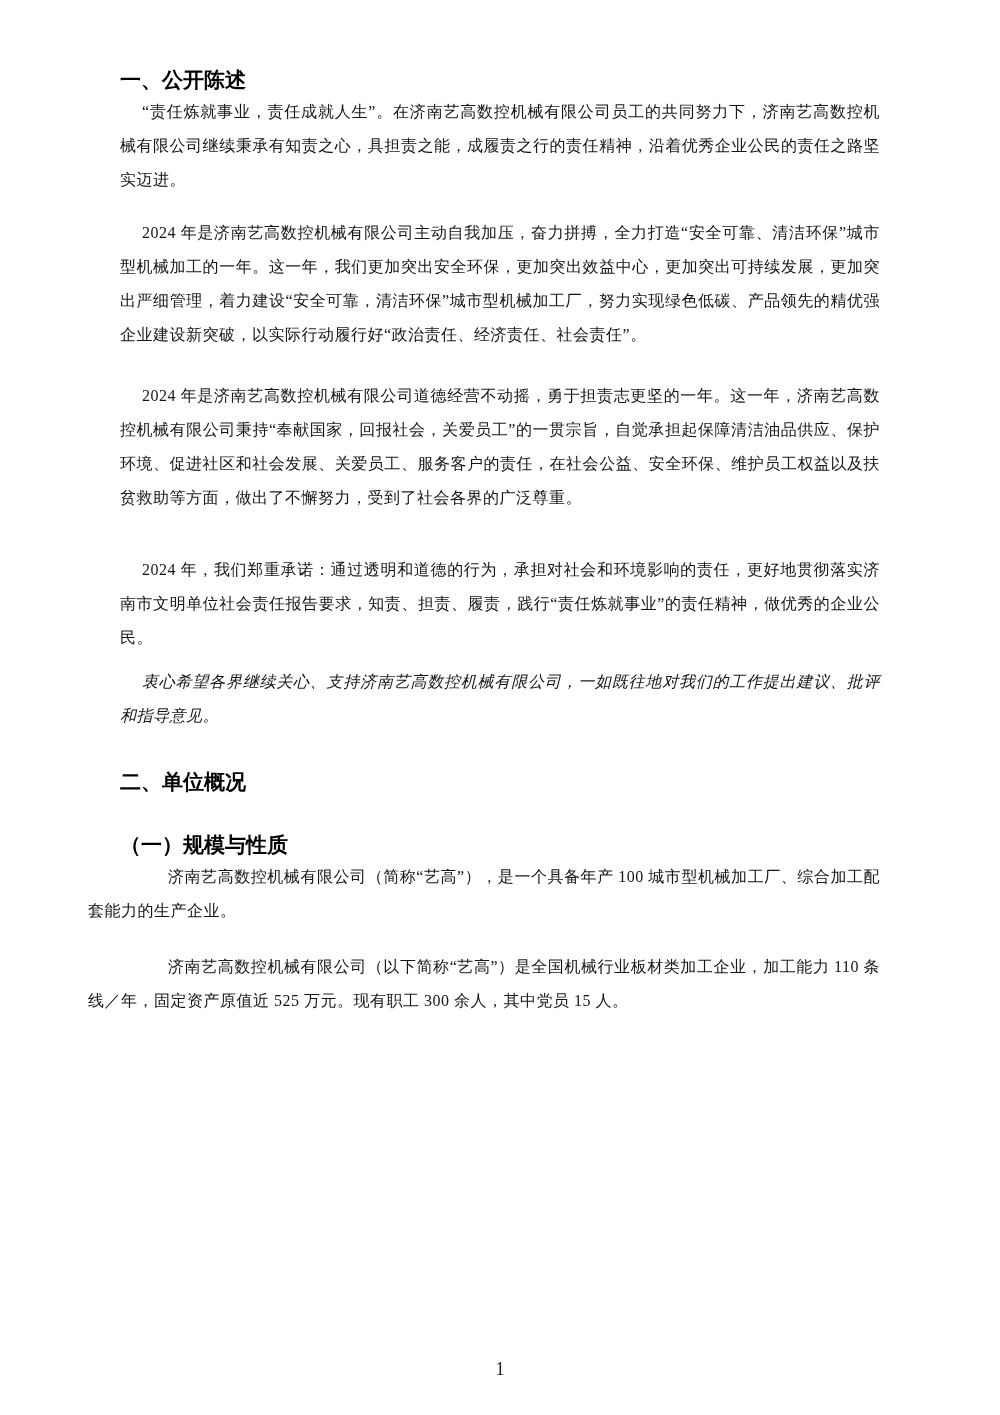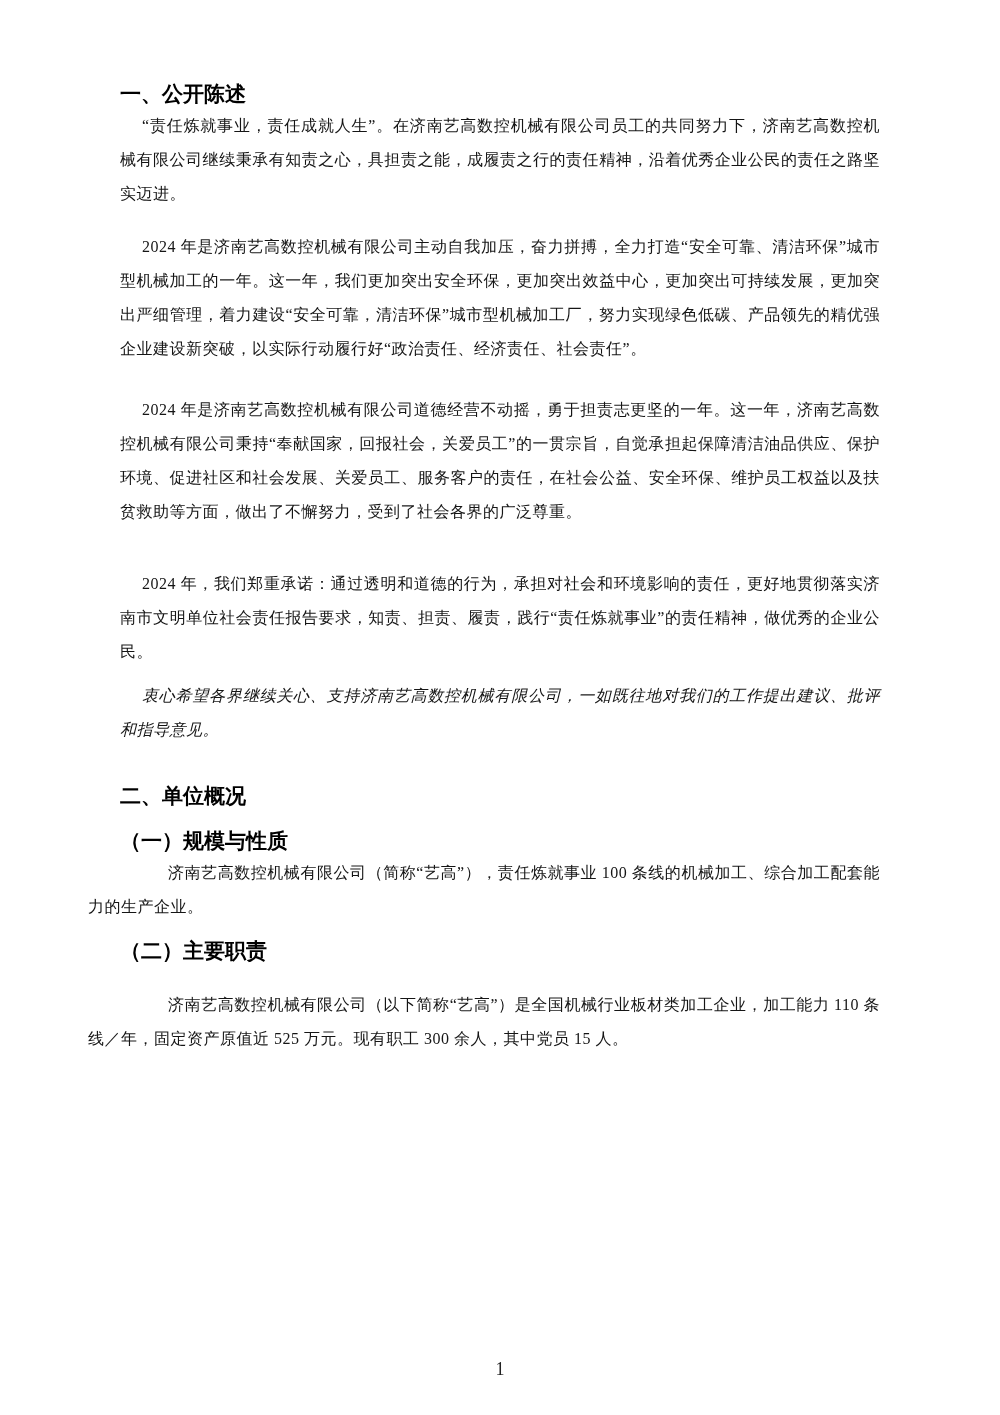"一、公开陈述" .content { top: 79px -> 65px }
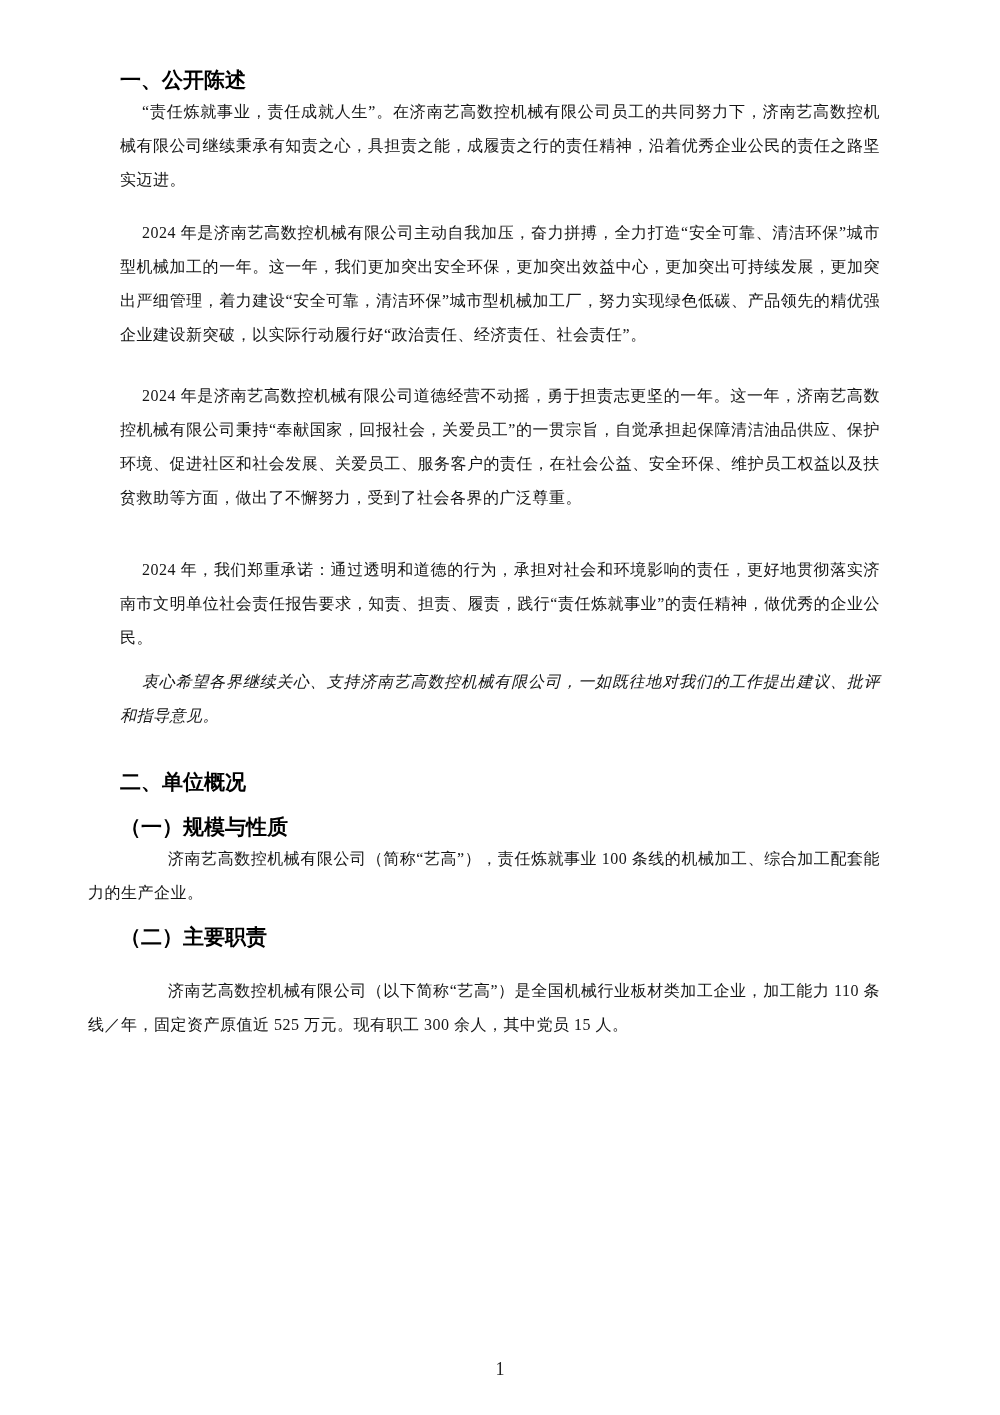"（一）规模与性质" .mt15 { margin-top: 15px -> 33px }
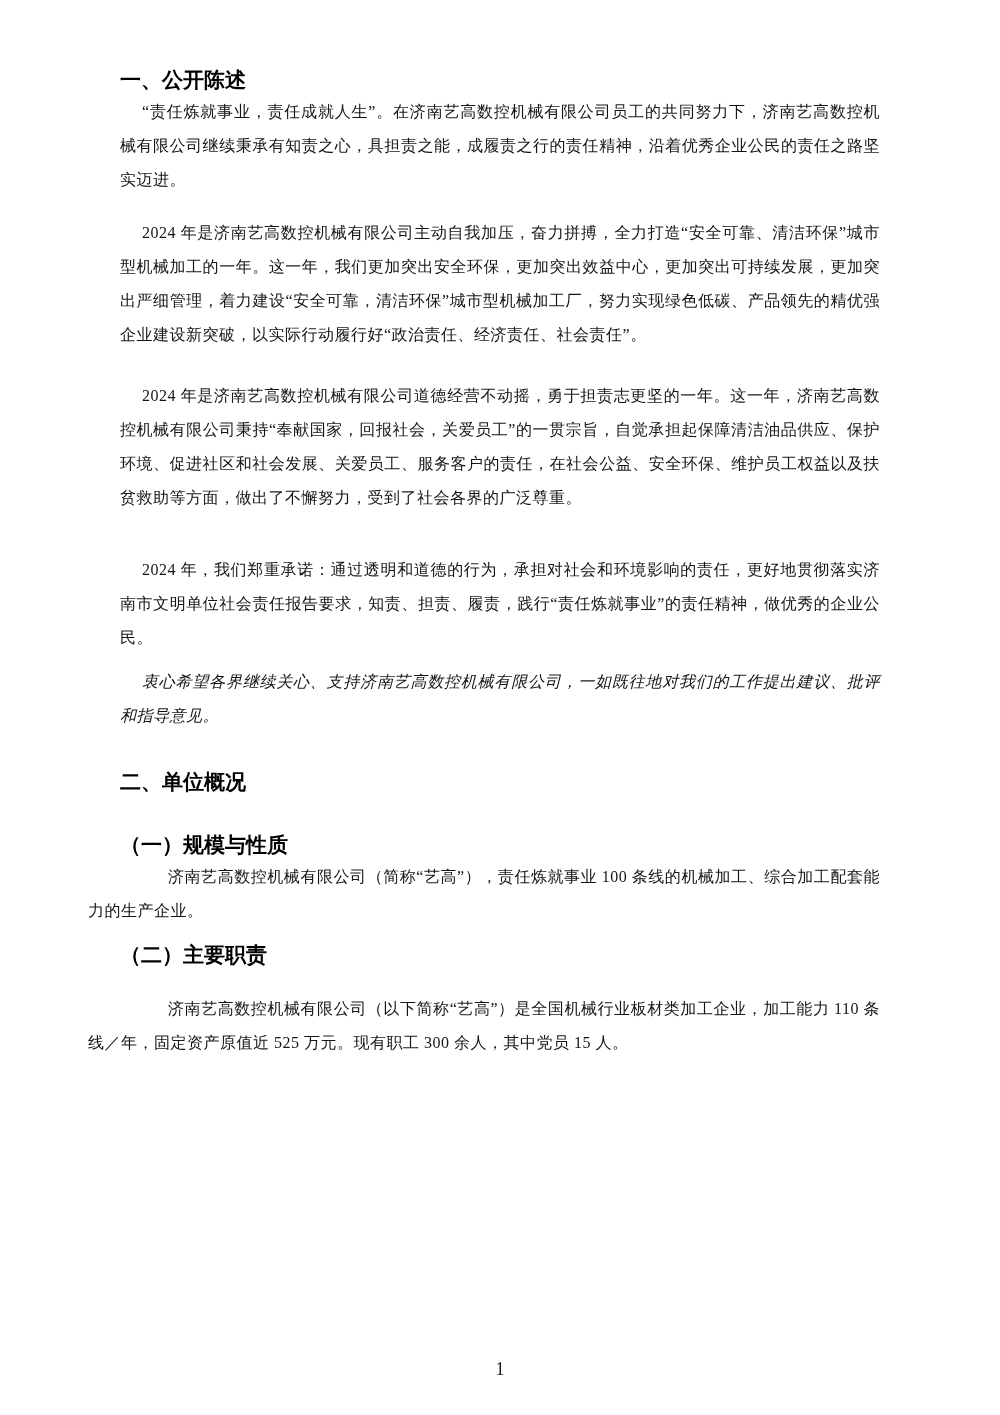"济南艺高数控机械有限公司（简称“艺高”），责任炼就事业 100" p.para { text: 责任炼就事业 100 条线的机械加工 -> 是一个具备年产 100 城市型机械加工厂 }
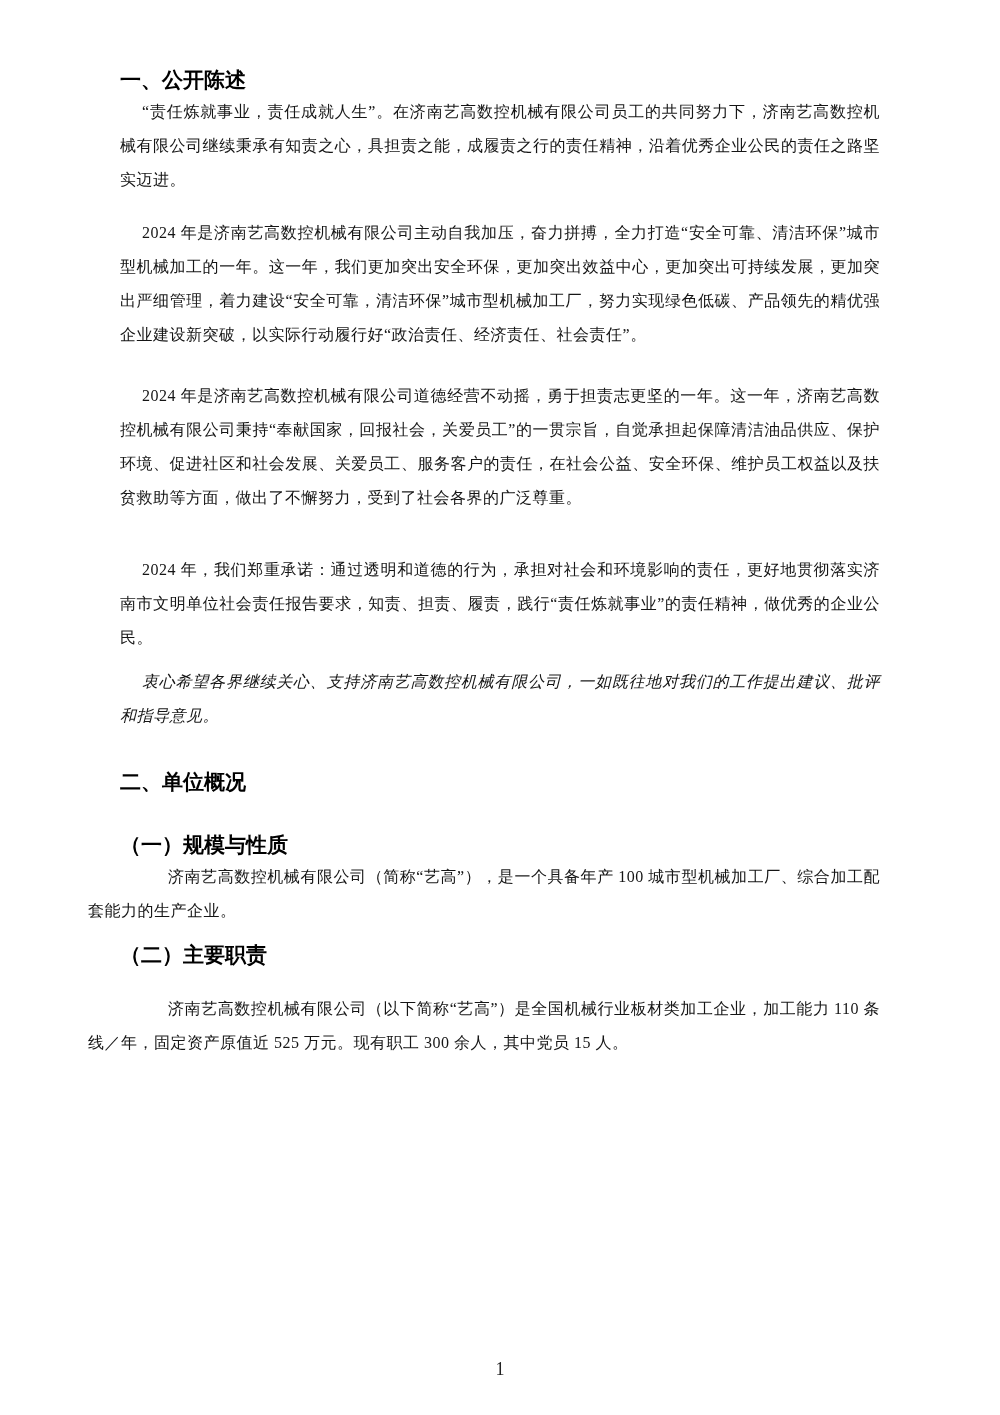"（二）主要职责" h3.sub-heading { html: <h3>（二）主要职责</h3> -> none }
